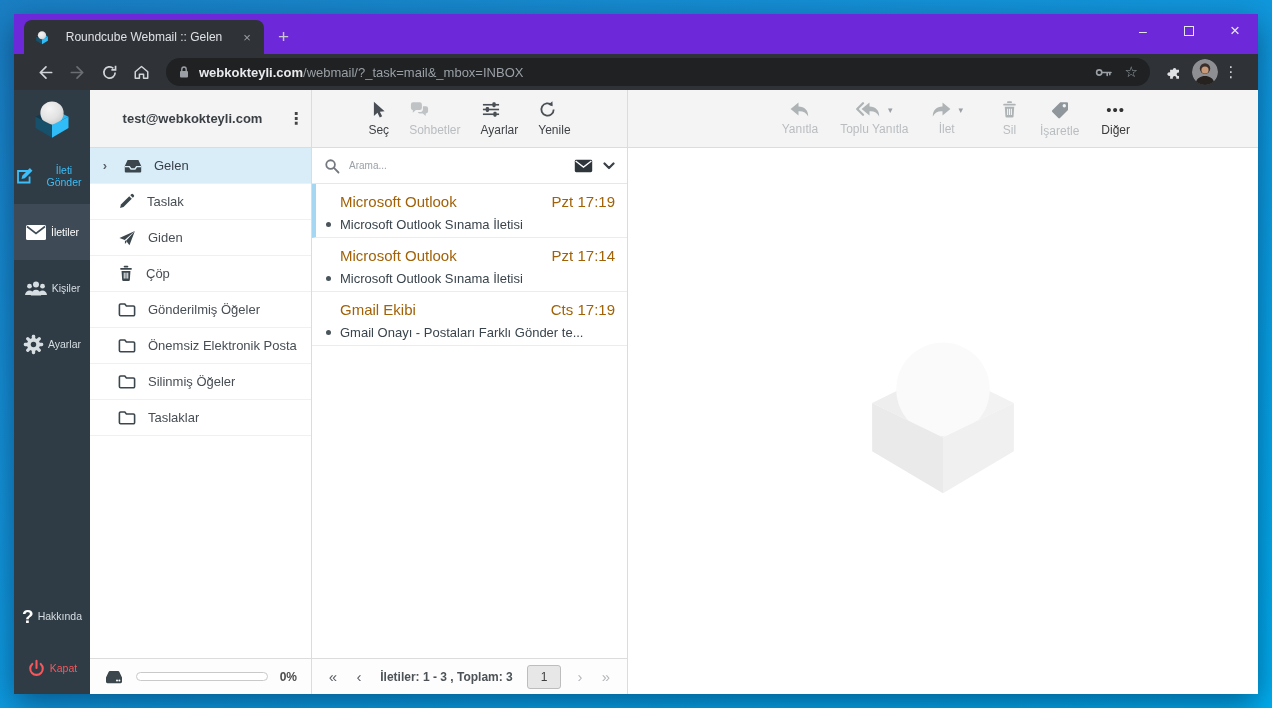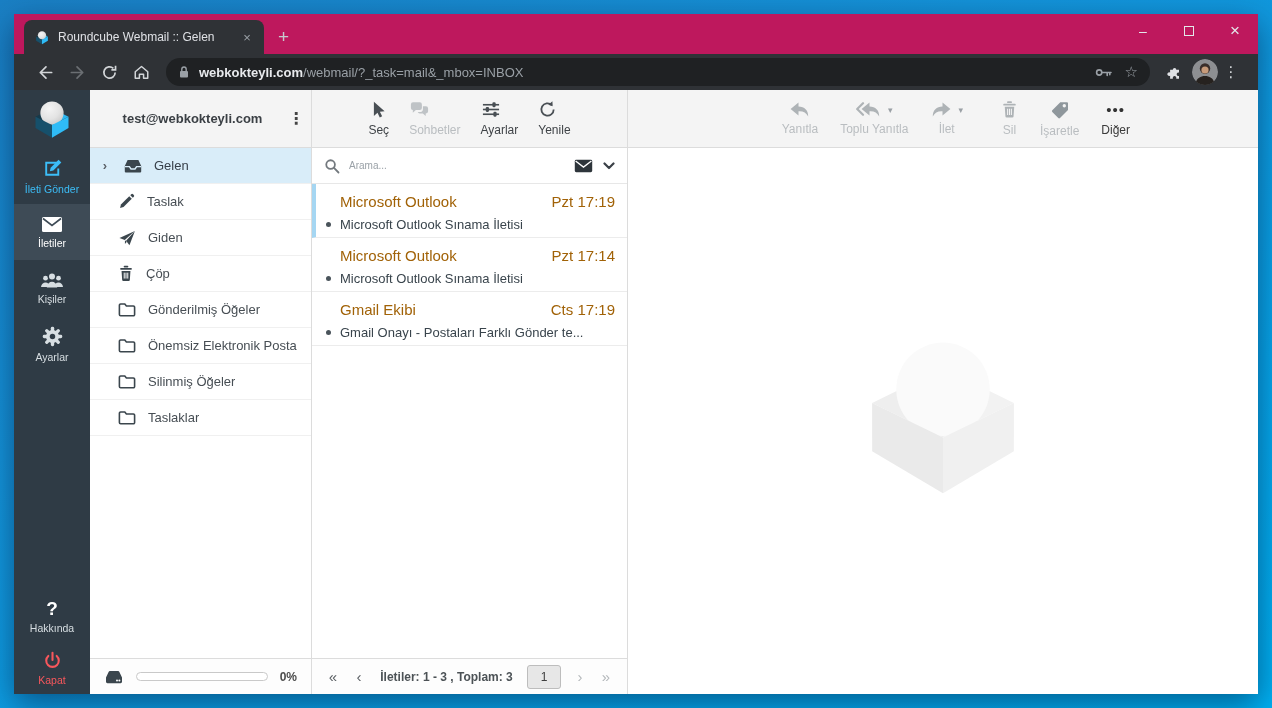"Roundcube Webmail :: Gelen" .titlebar { background: #be185d -> #6d28d9; text-align: none -> center }
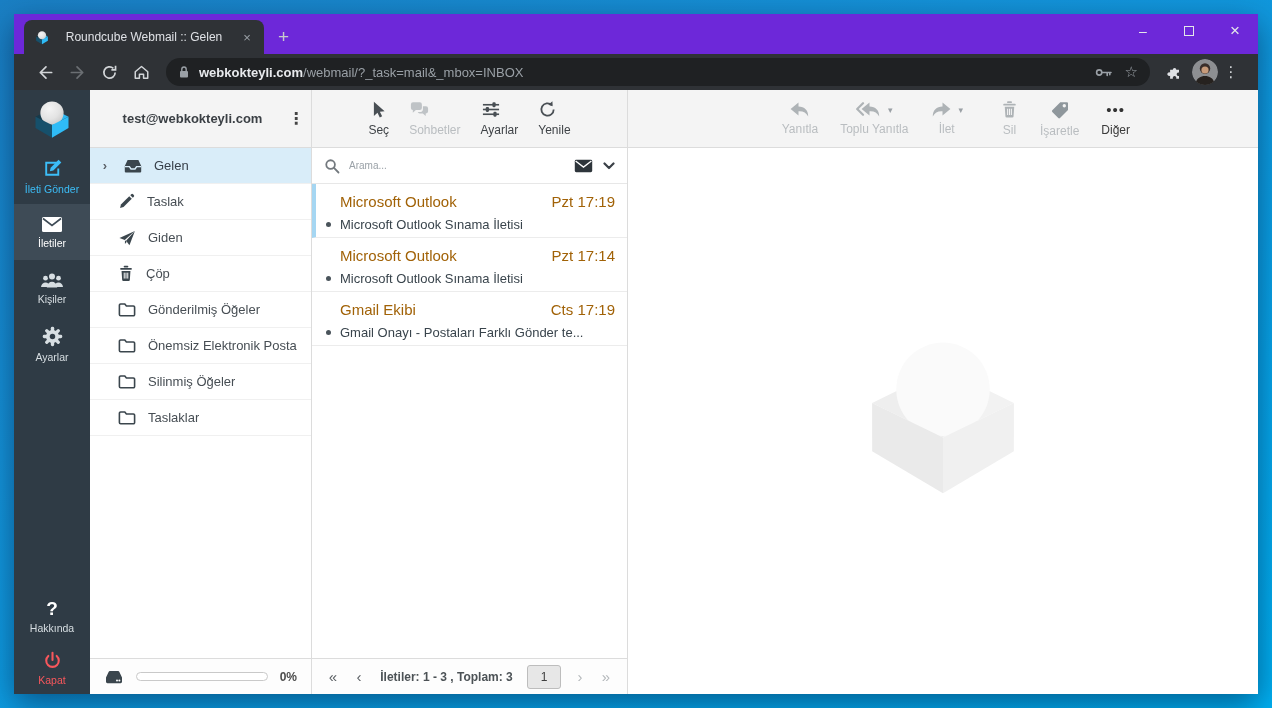"İleti Gönder" .side-item { flex-direction: column -> none }
